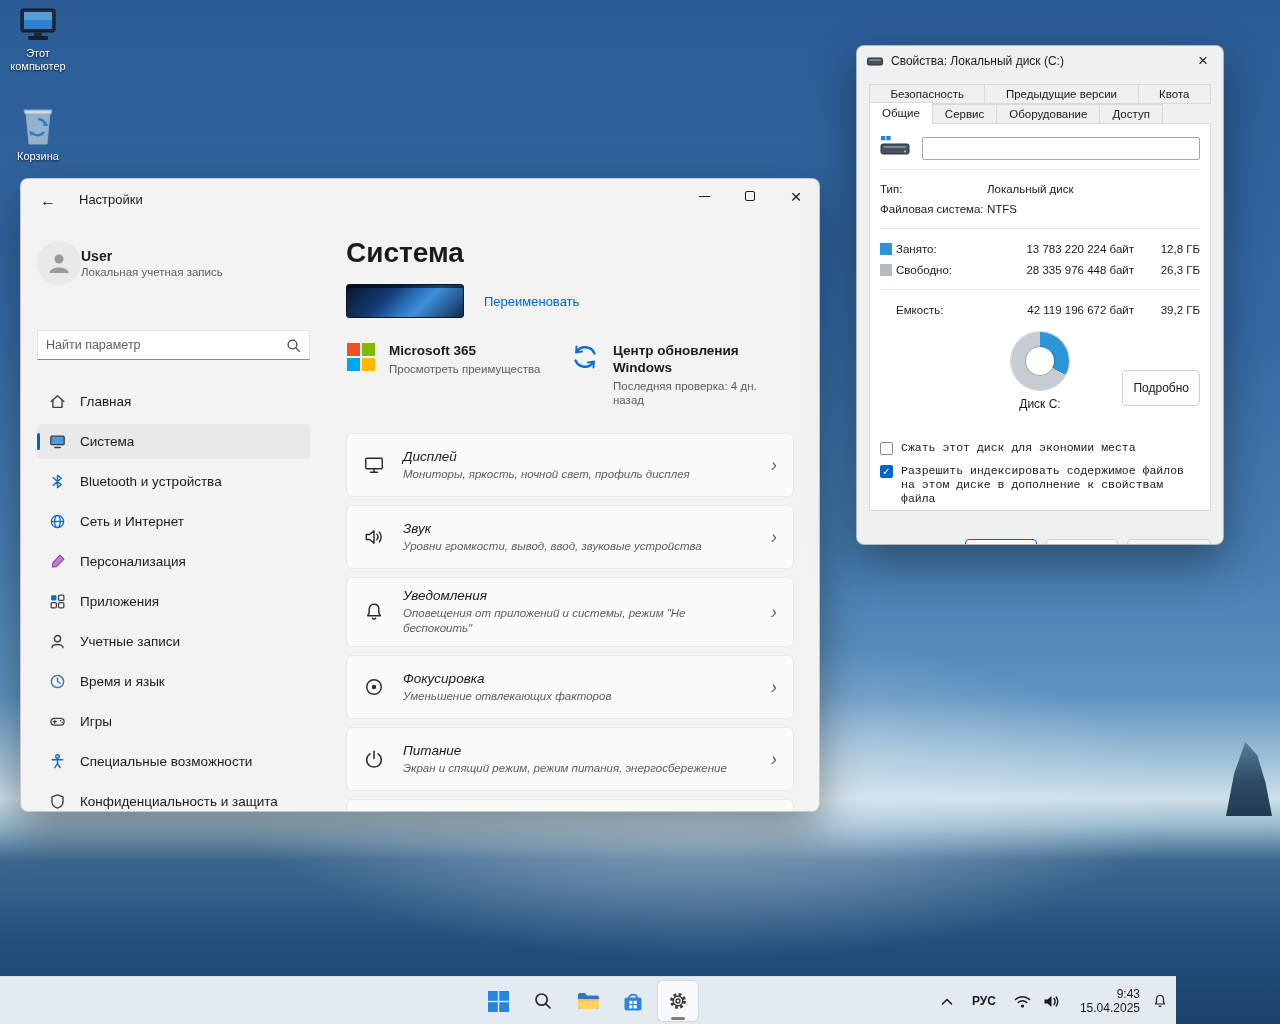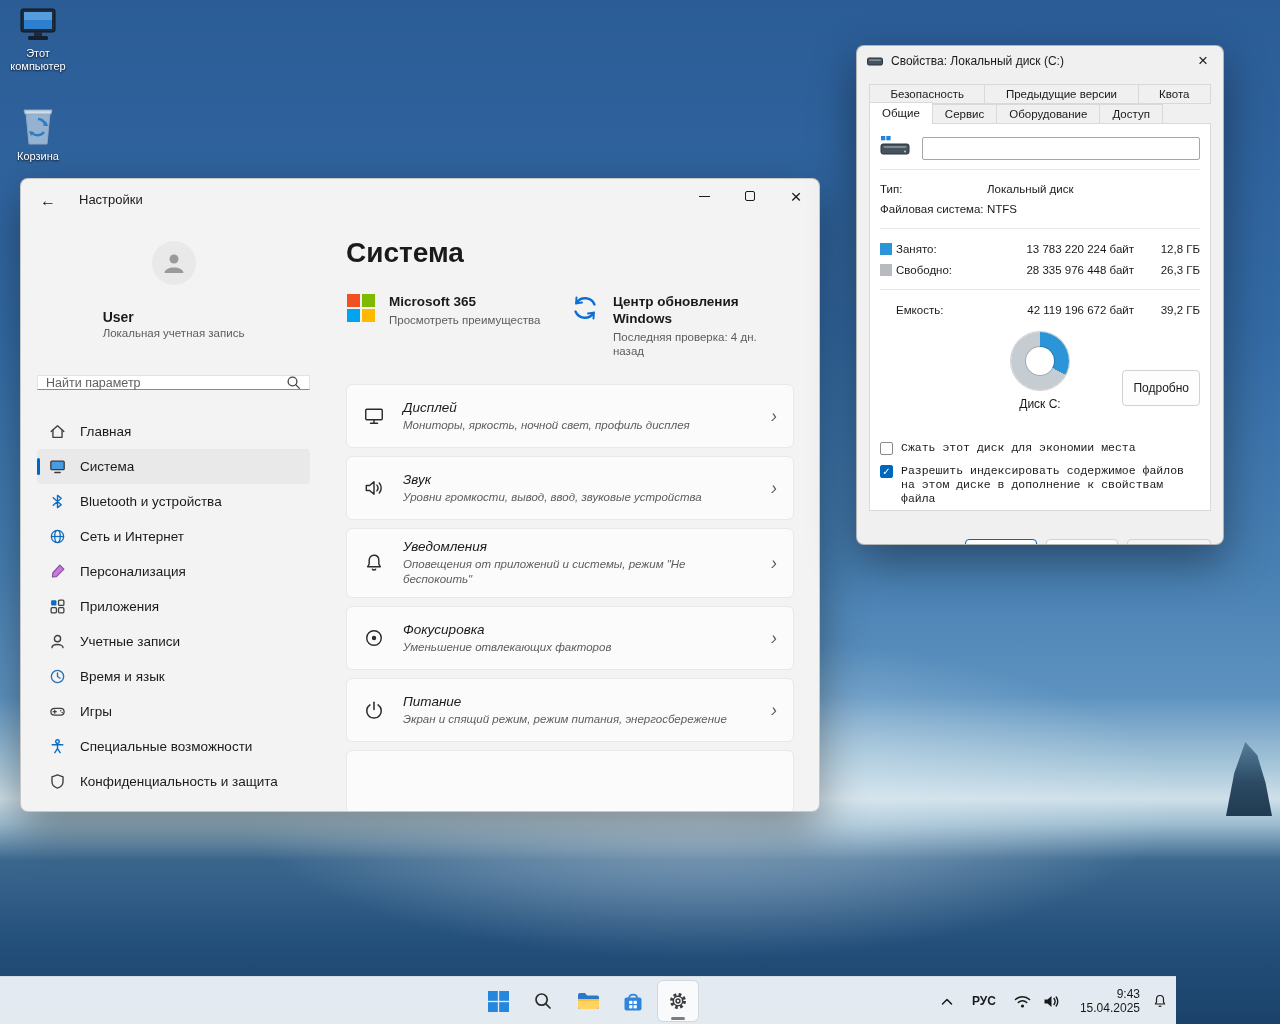"User" .user-row { flex-direction: column -> none; gap: 24px -> 0 }
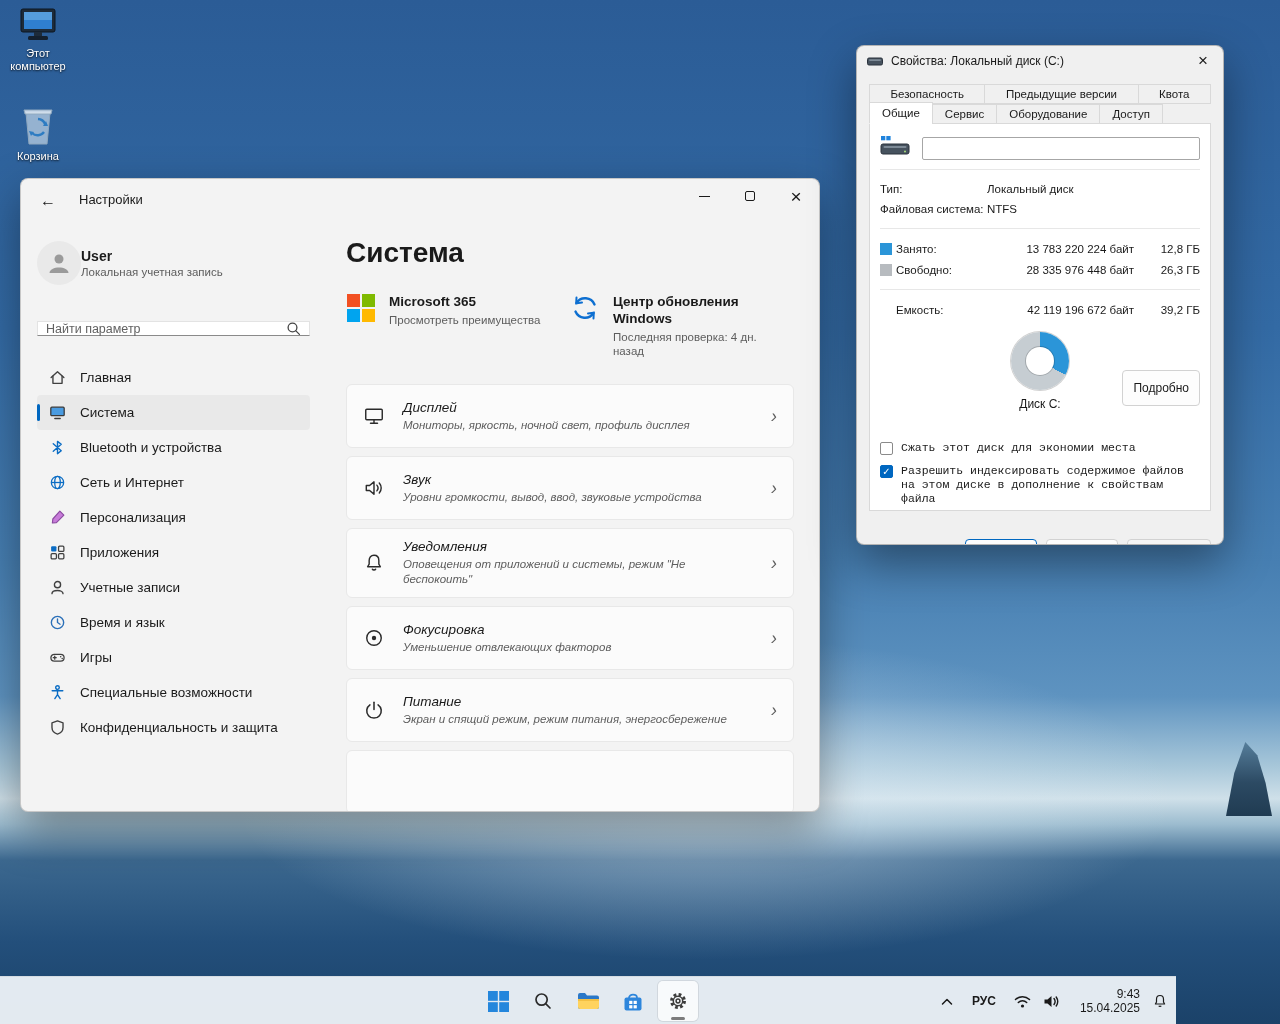"Переименовать" div.hero-row { html: none -> <div> <div></div> <span>Переименовать</span> </div> }
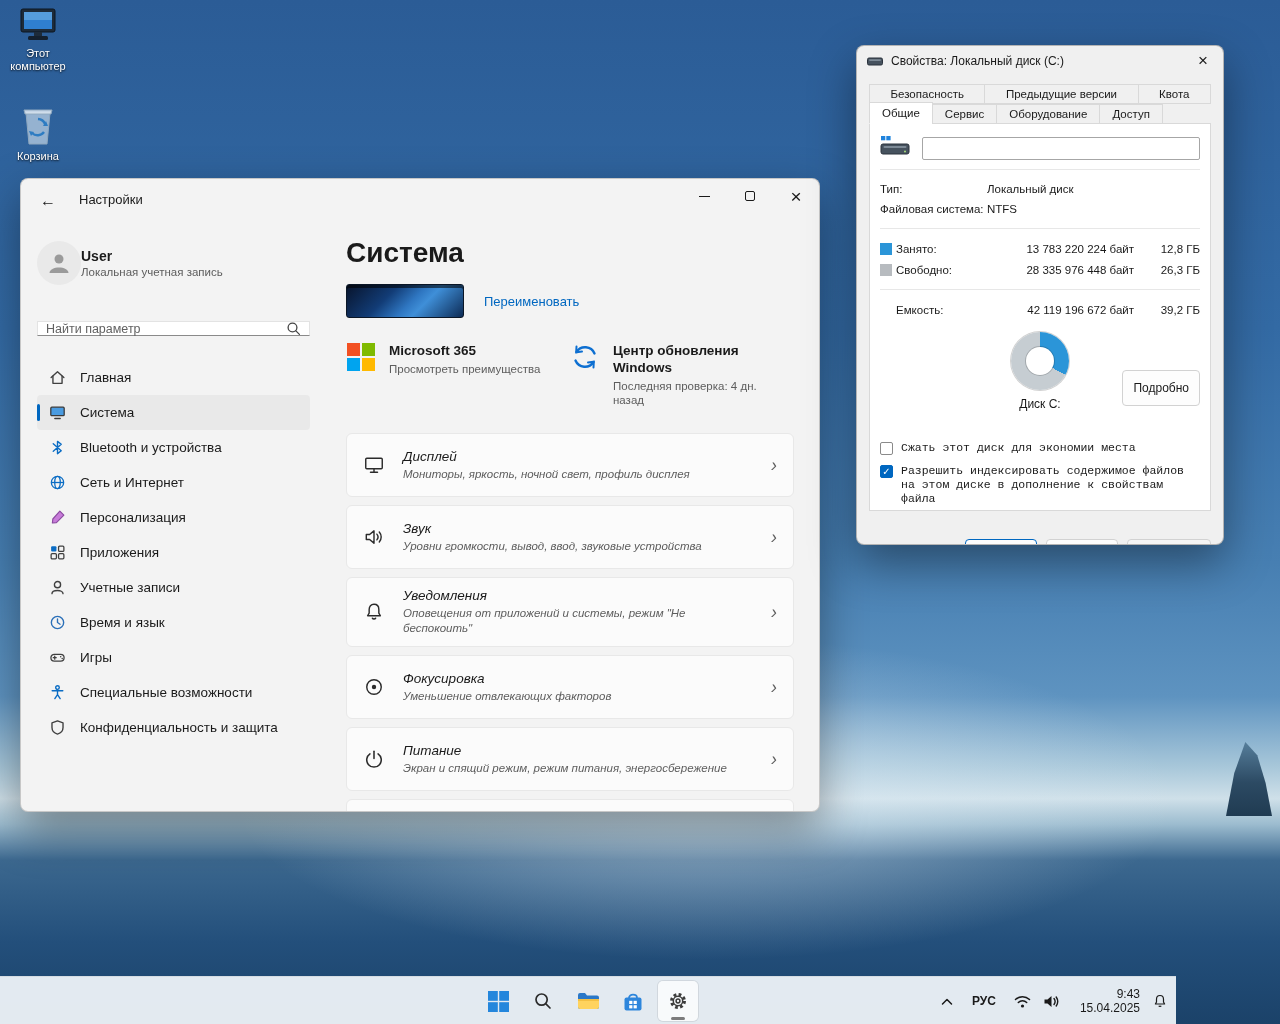"Найти параметр" .search-box { height: 15px -> 30px; margin-top: 36px -> 45px }
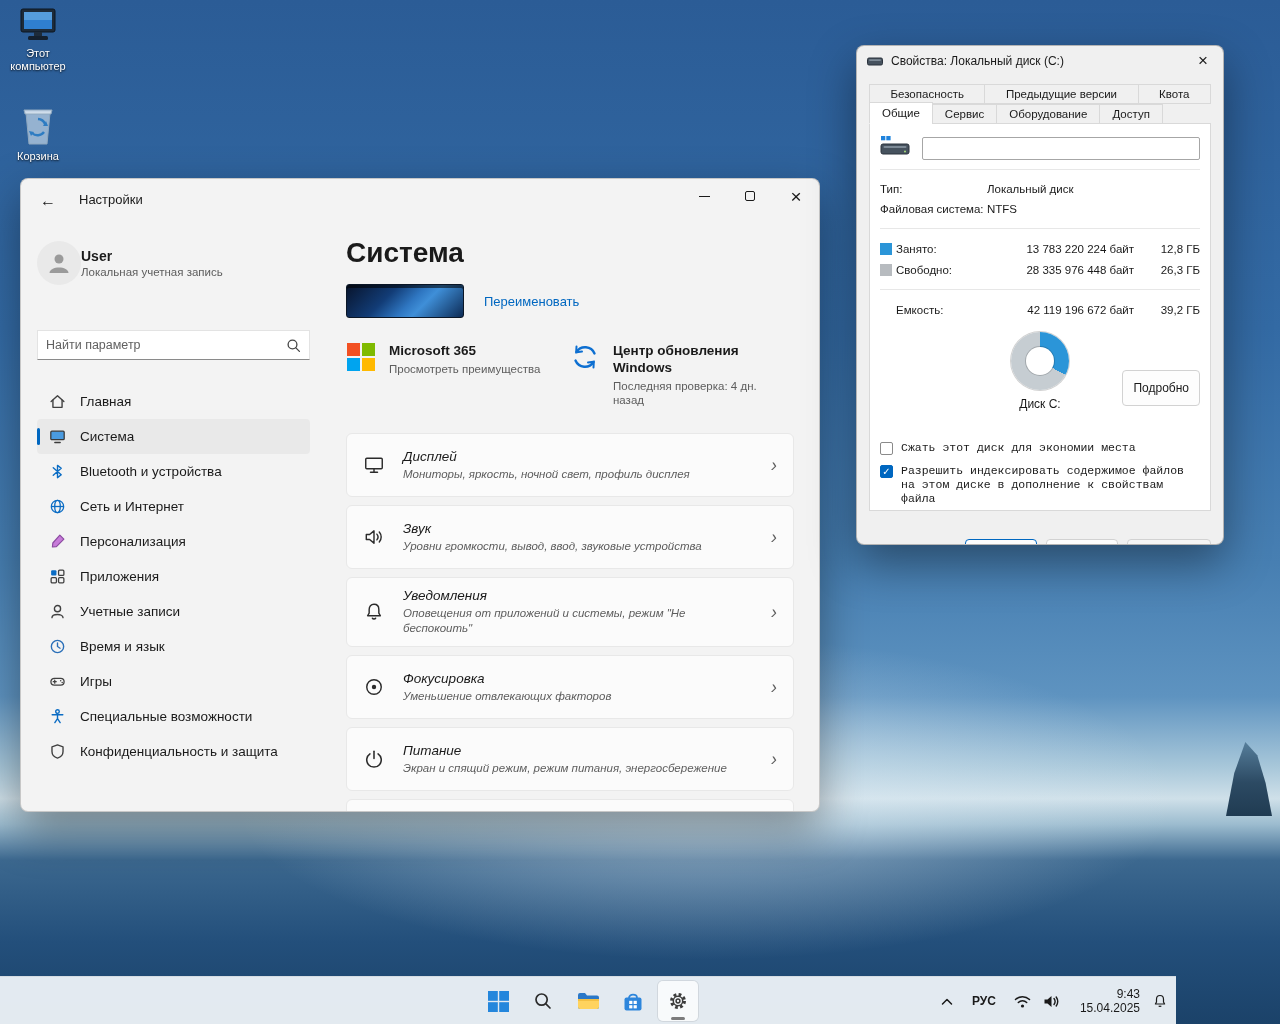"Главная" .nav-list { gap: none -> 5px }
